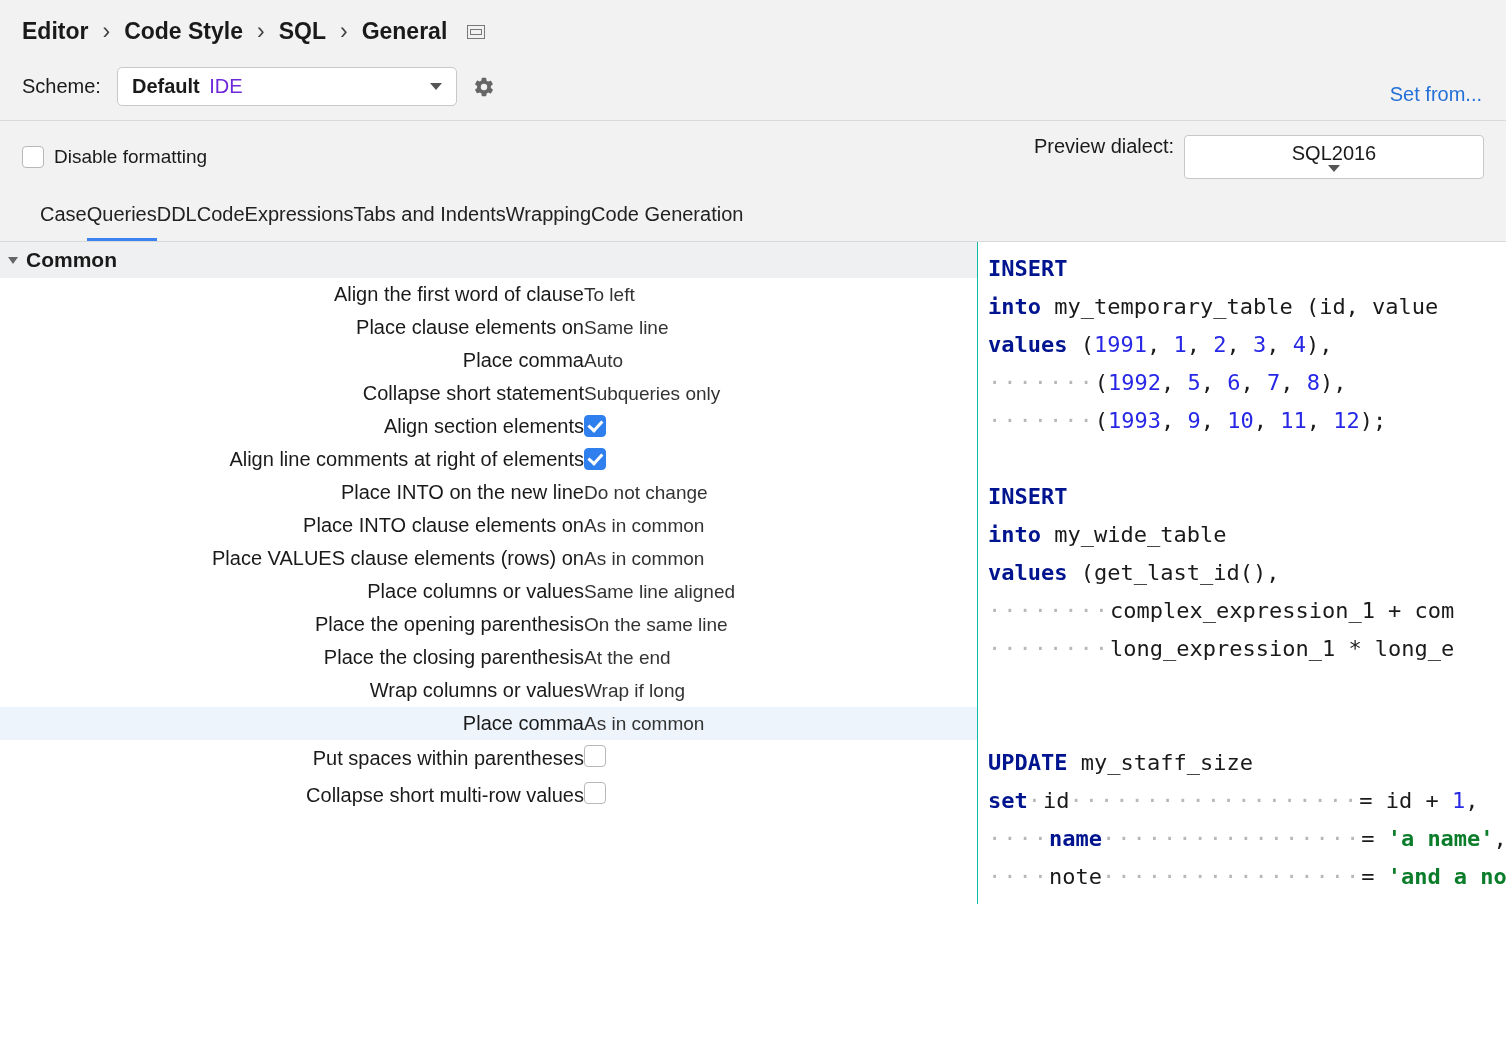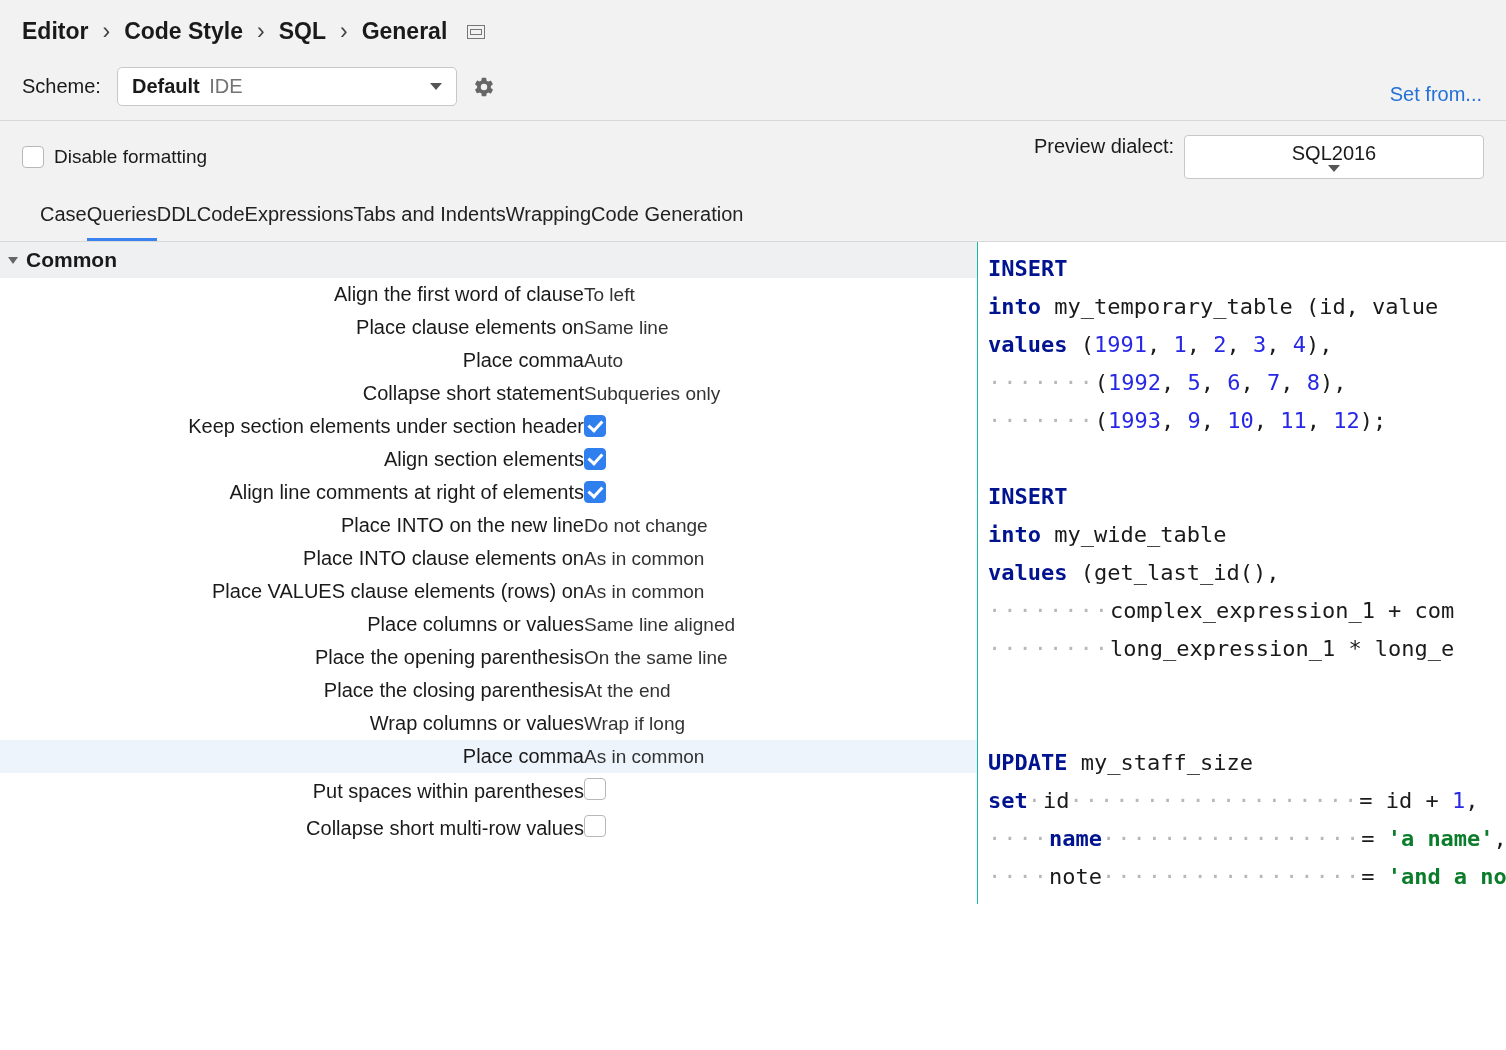"IDE" .scheme-select .dim { color: #737373 -> #6d28d9 }
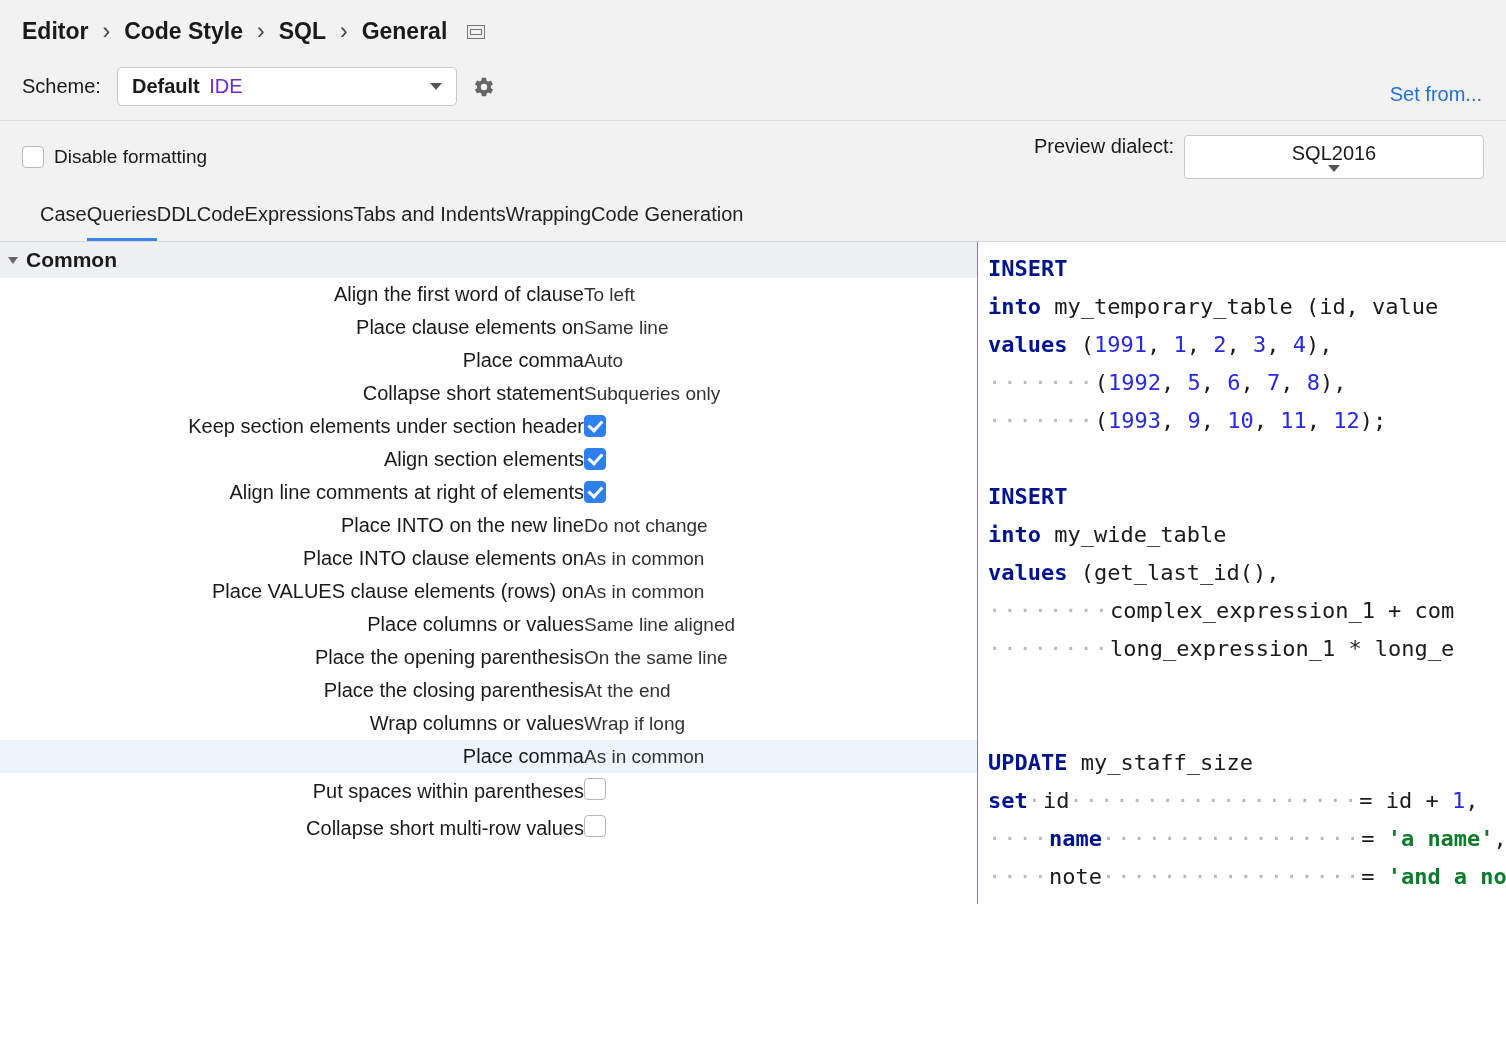"Keep section elements under section" div.option-row { html: <div> <div>Keep section elements under section header</div> <div><span></span></div> </div> -> none }
